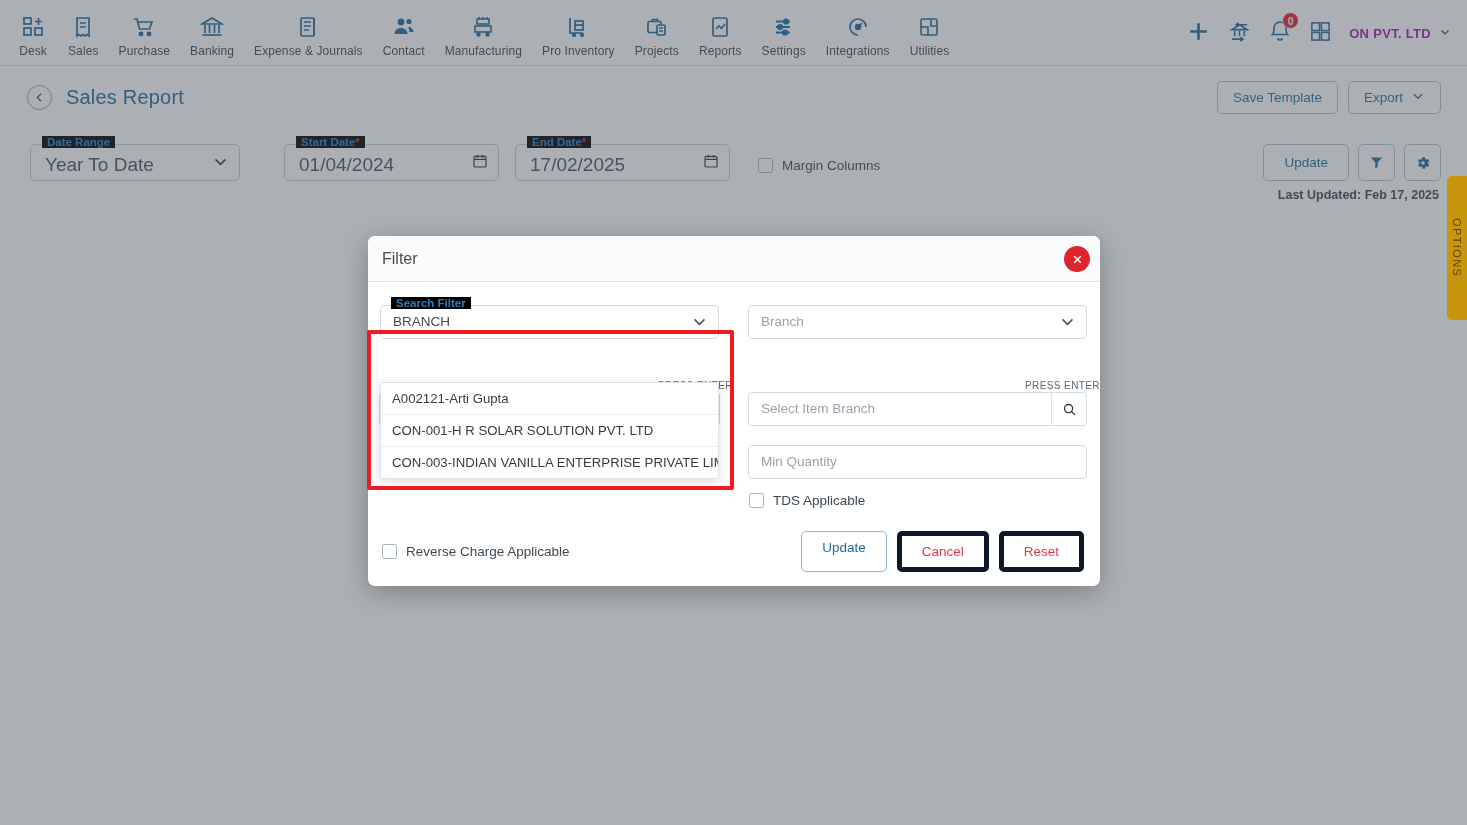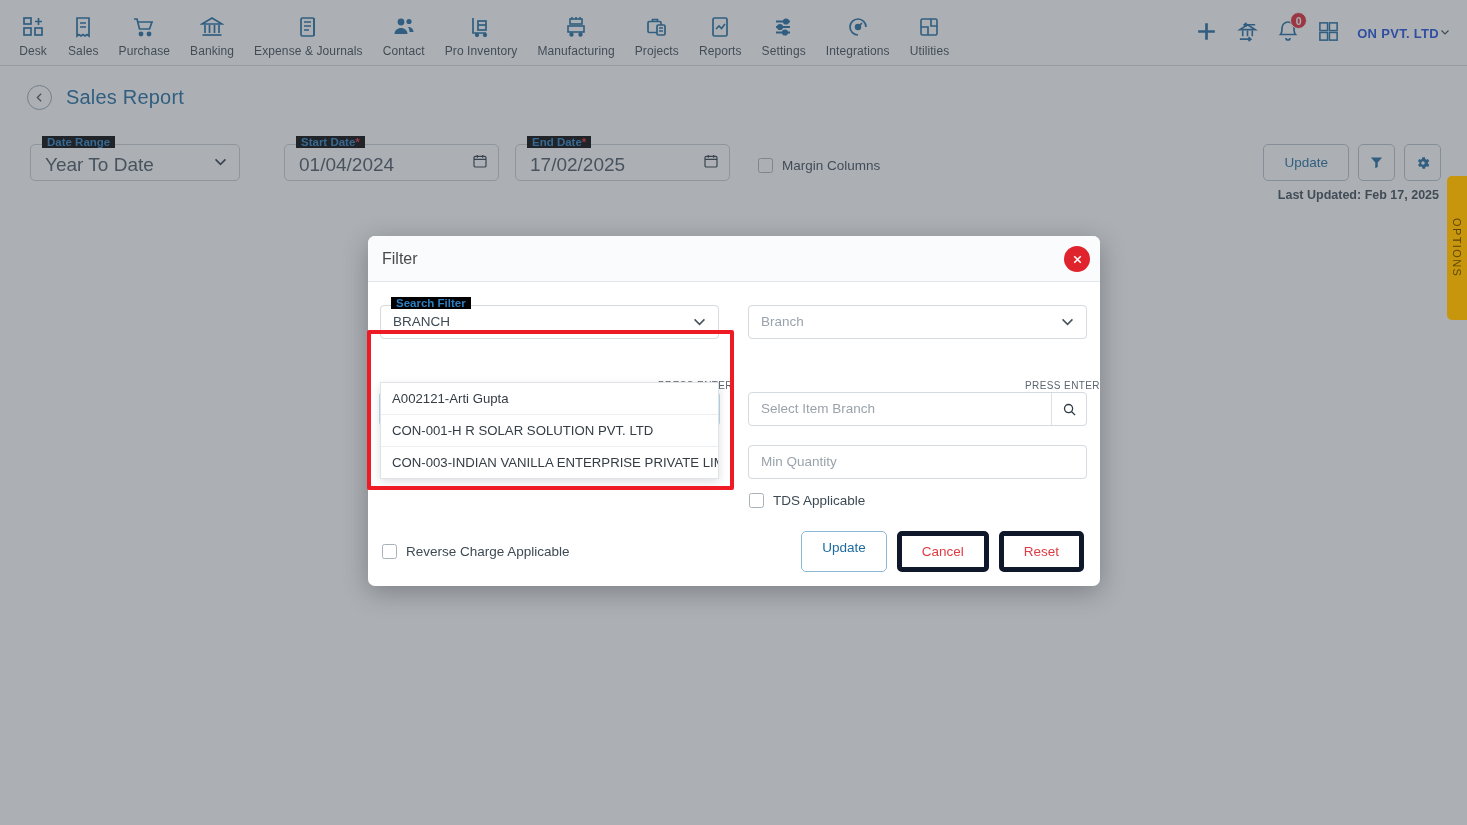"ON PVT. LTD" .org-name { color: #1d4ed8 -> #a21caf; gap: 0 -> 8px }
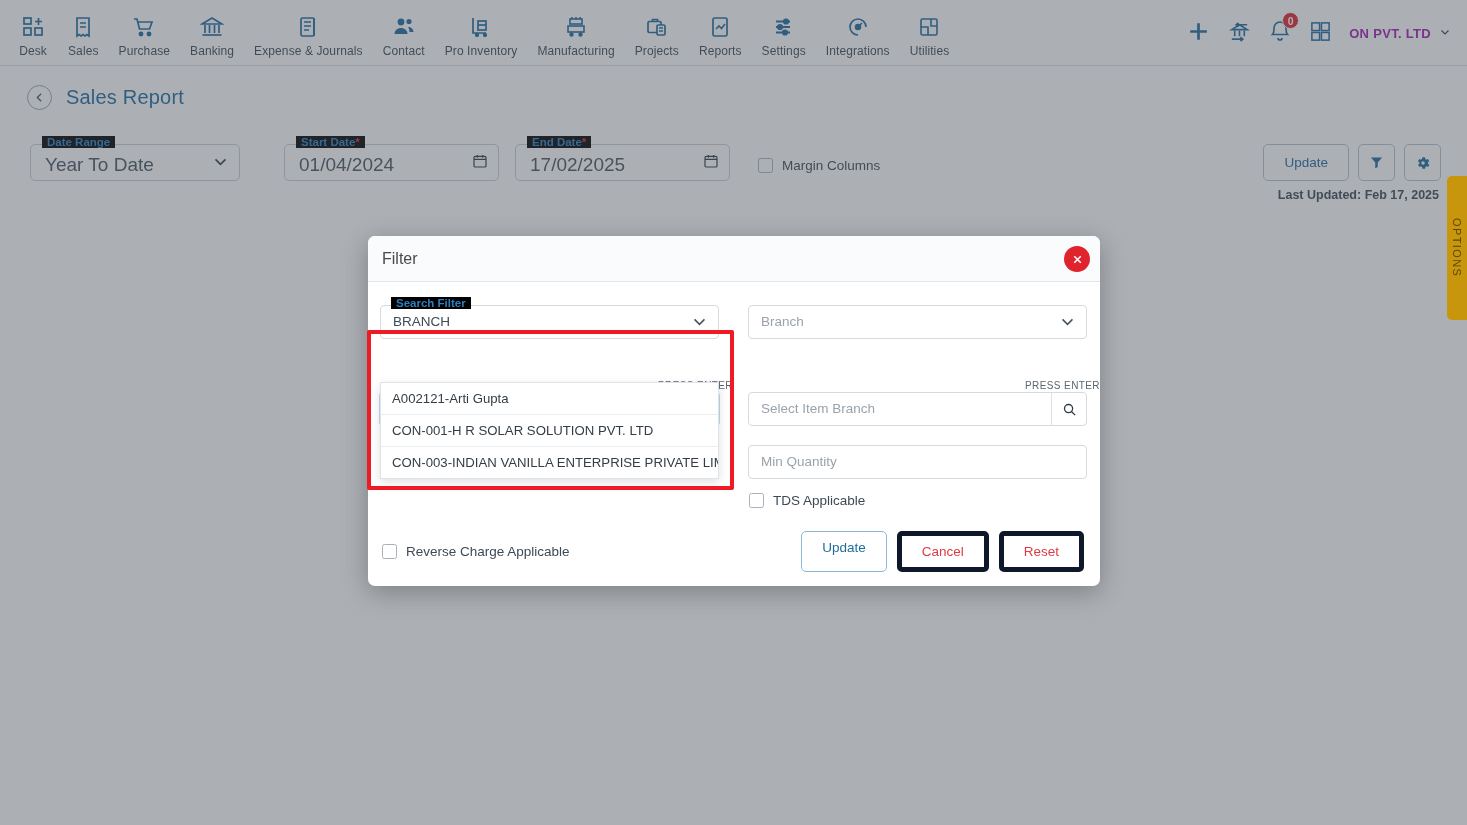"Pro Inventory" div.nav-item { order: before "Manufacturing" -> after "Manufacturing" }
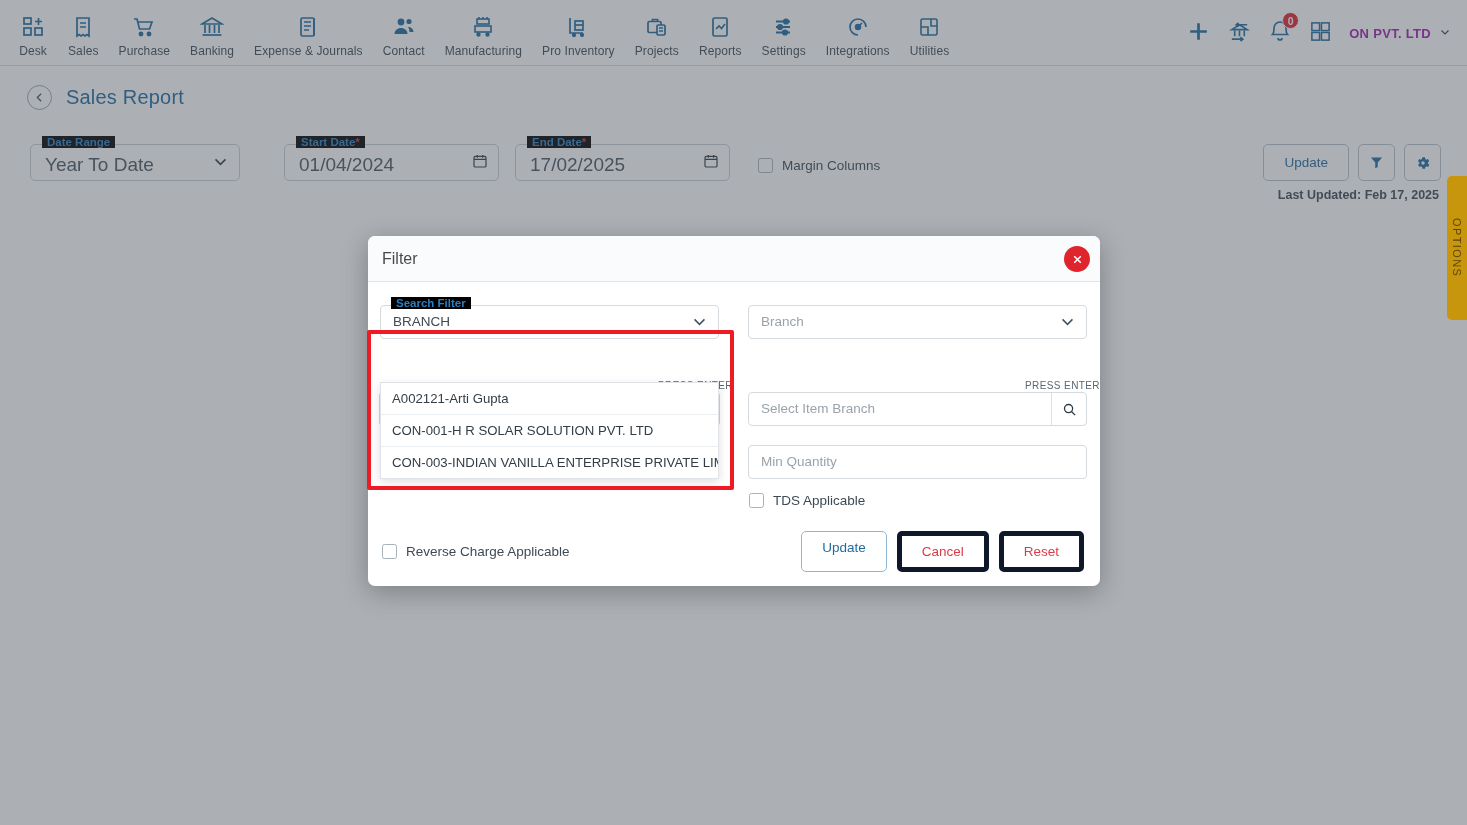"Save Template" div.header-actions { html: none -> <div> <div> <span>Save Template</span> </div> <div> <span>Export</span> <span> <svg> <path></path> </svg></span> </div> </div> }
